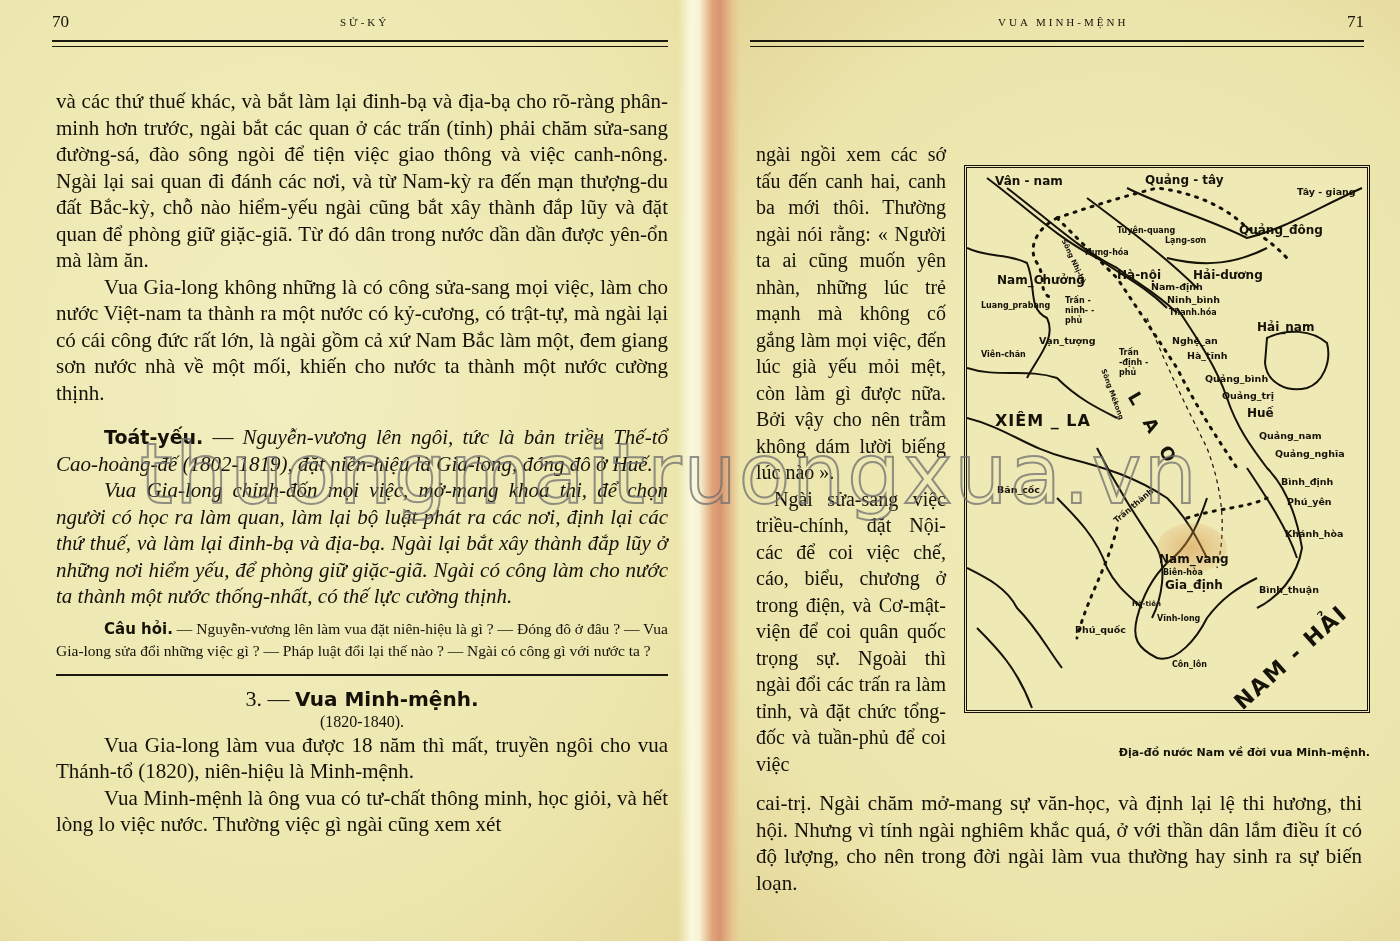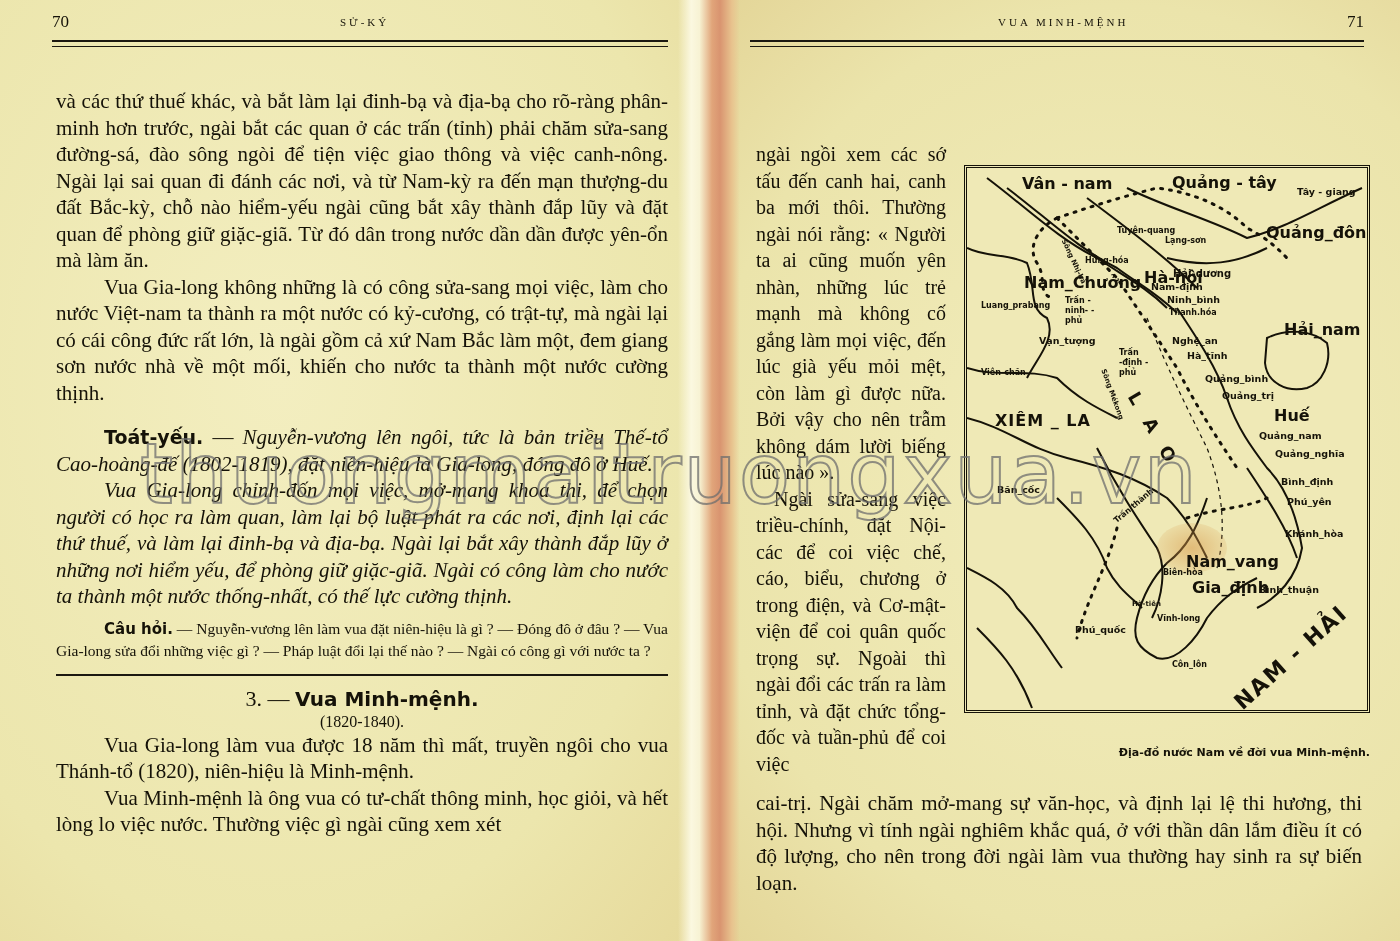"Vân - nam" .ml.mid { font-size: 16px -> 12px; margin-left: 27px -> none }
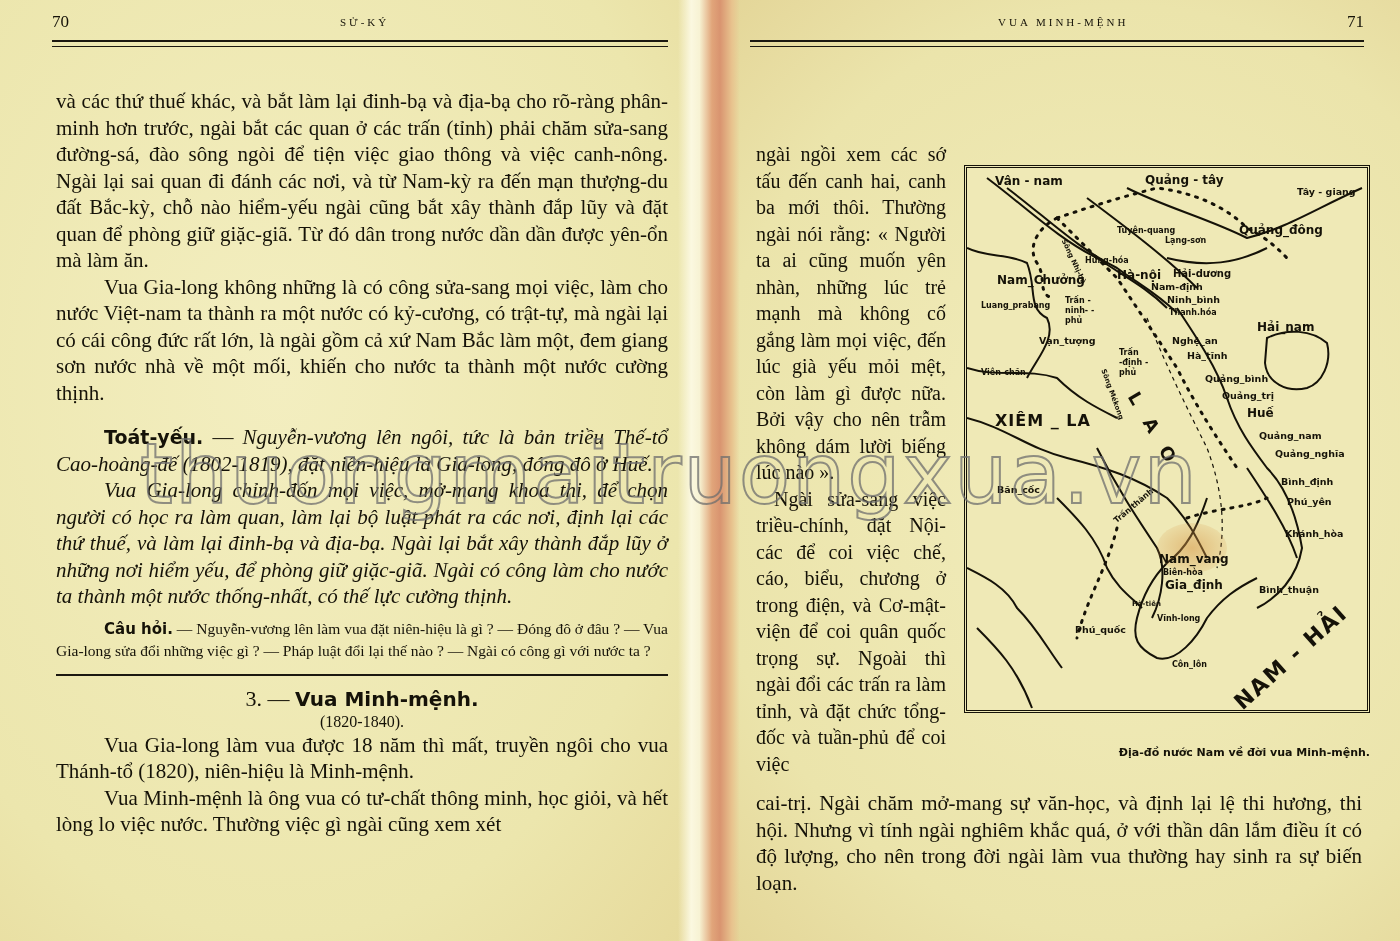"Hưng-hóa" span.ml { top: 88px -> 80px }
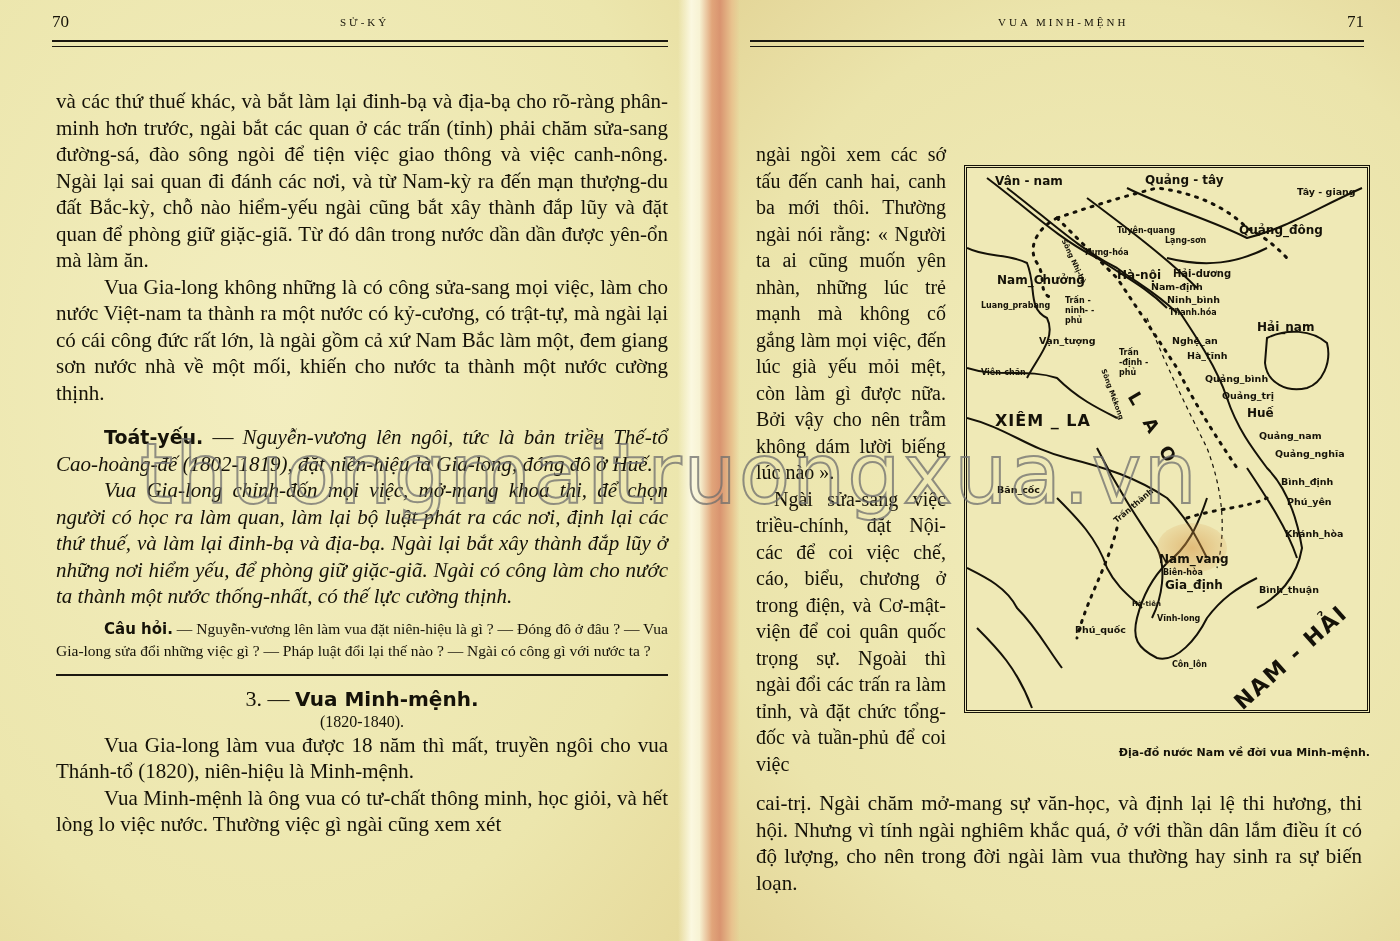"Hải-dương" span.ml { font-size: 10px -> 12px; left: 206px -> 226px }
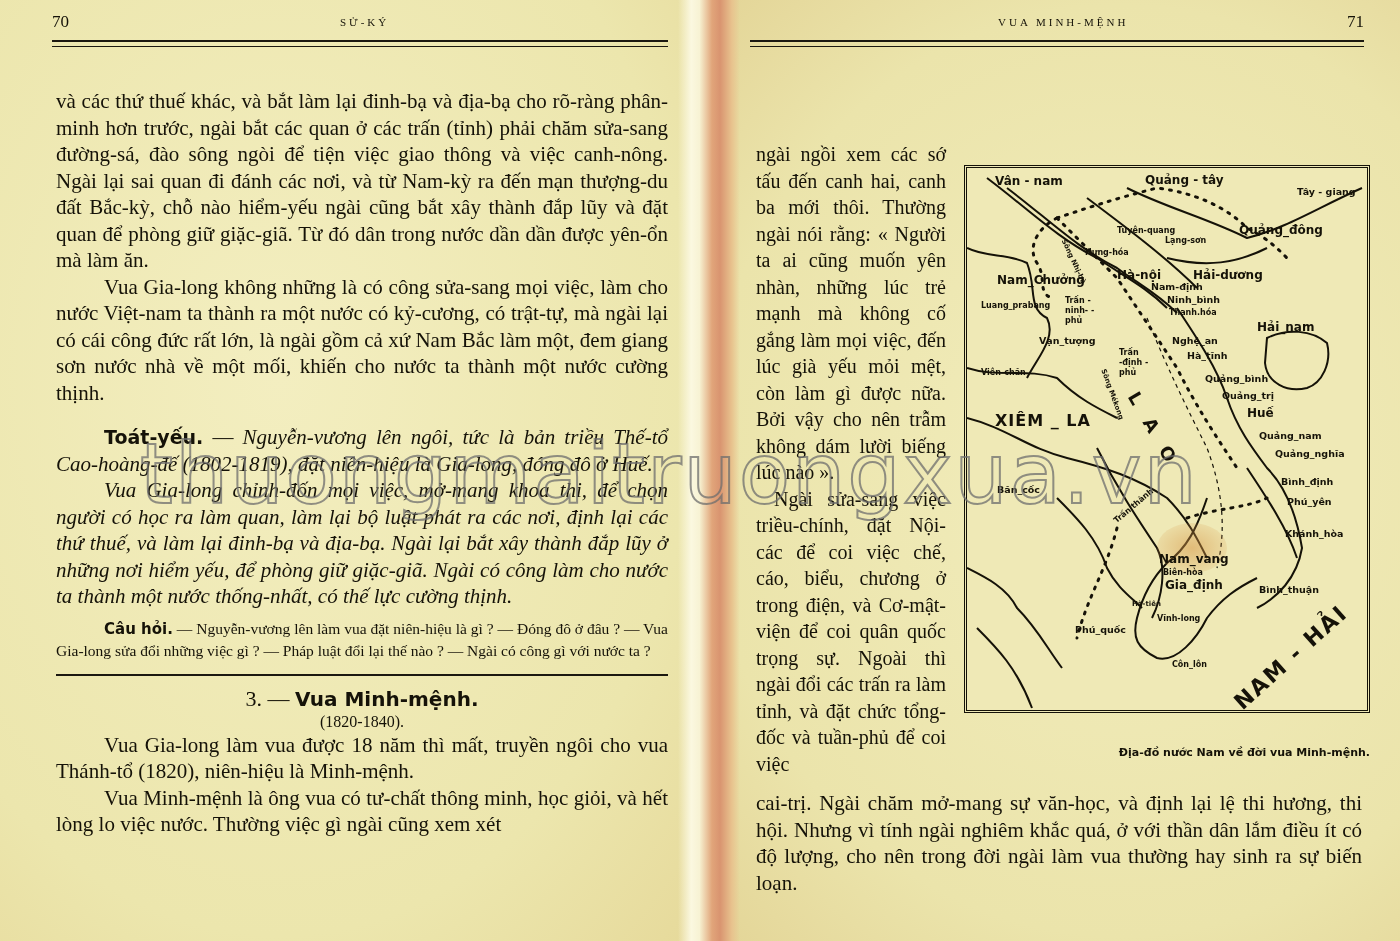"Viên-chăn" span.ml { top: 200px -> 182px }
